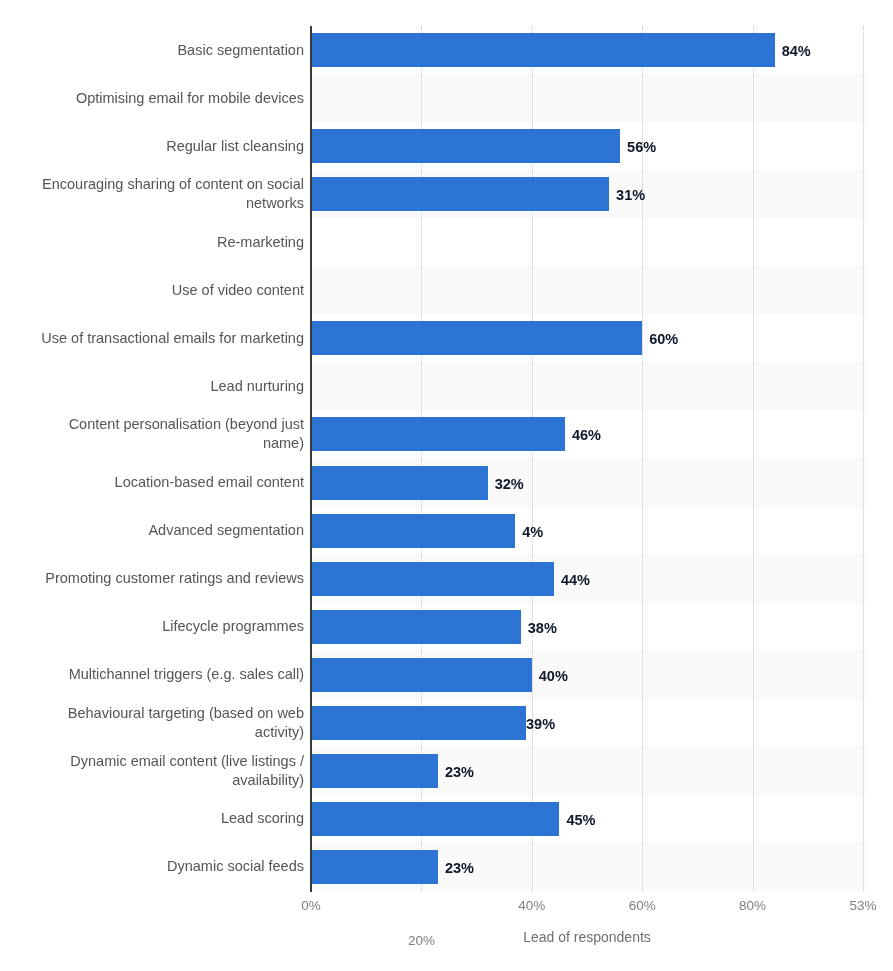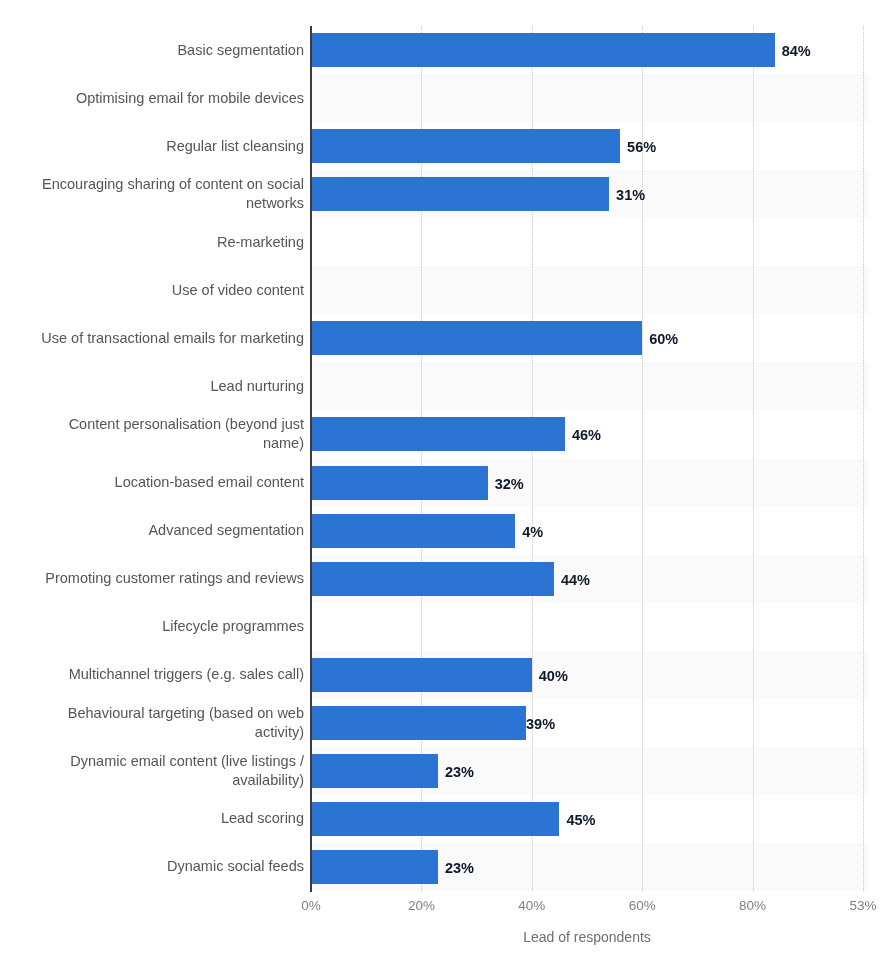"38%" div.row { html: none -> <div> <div></div> <div>38%</div> </div> }
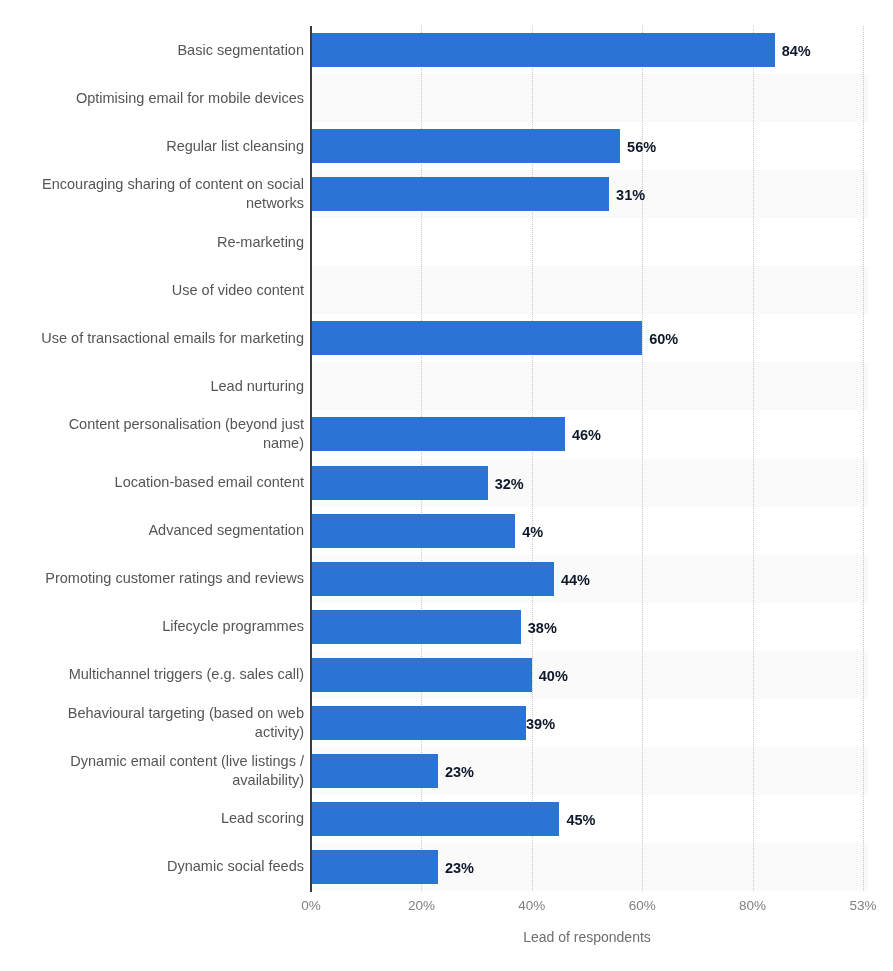"20%" div.x-tick { margin-top: none -> 35px }
